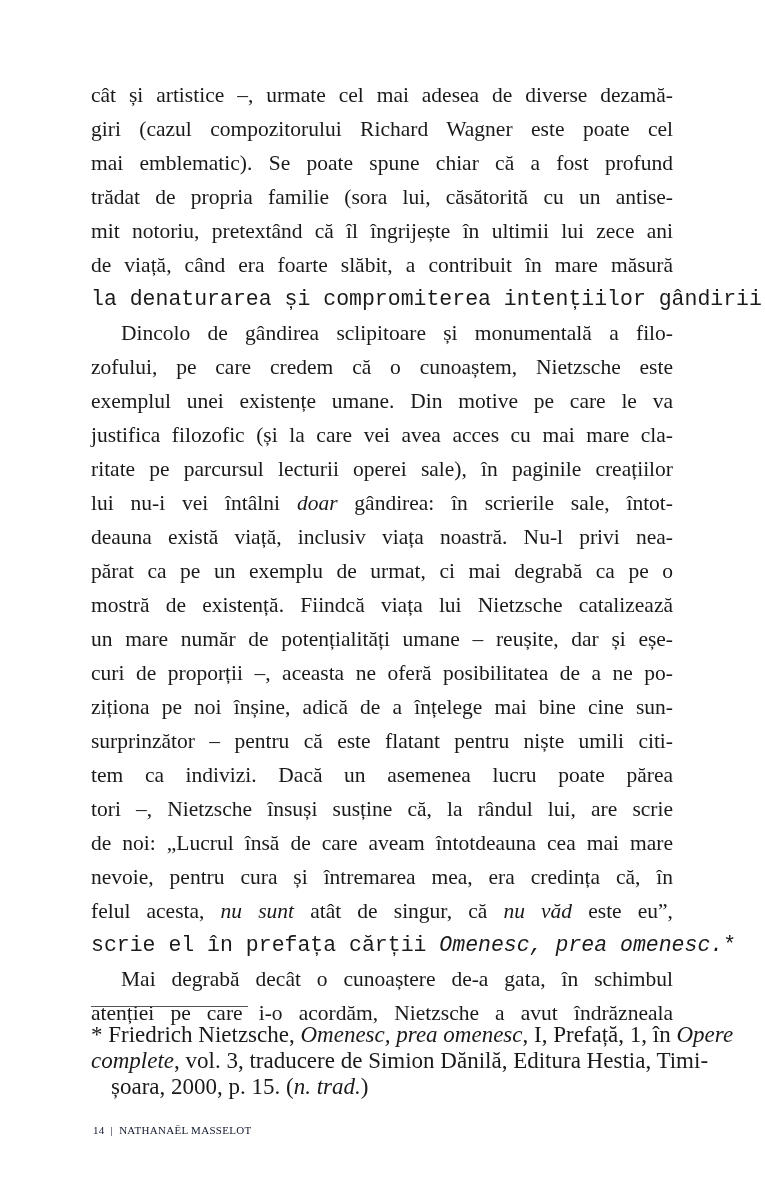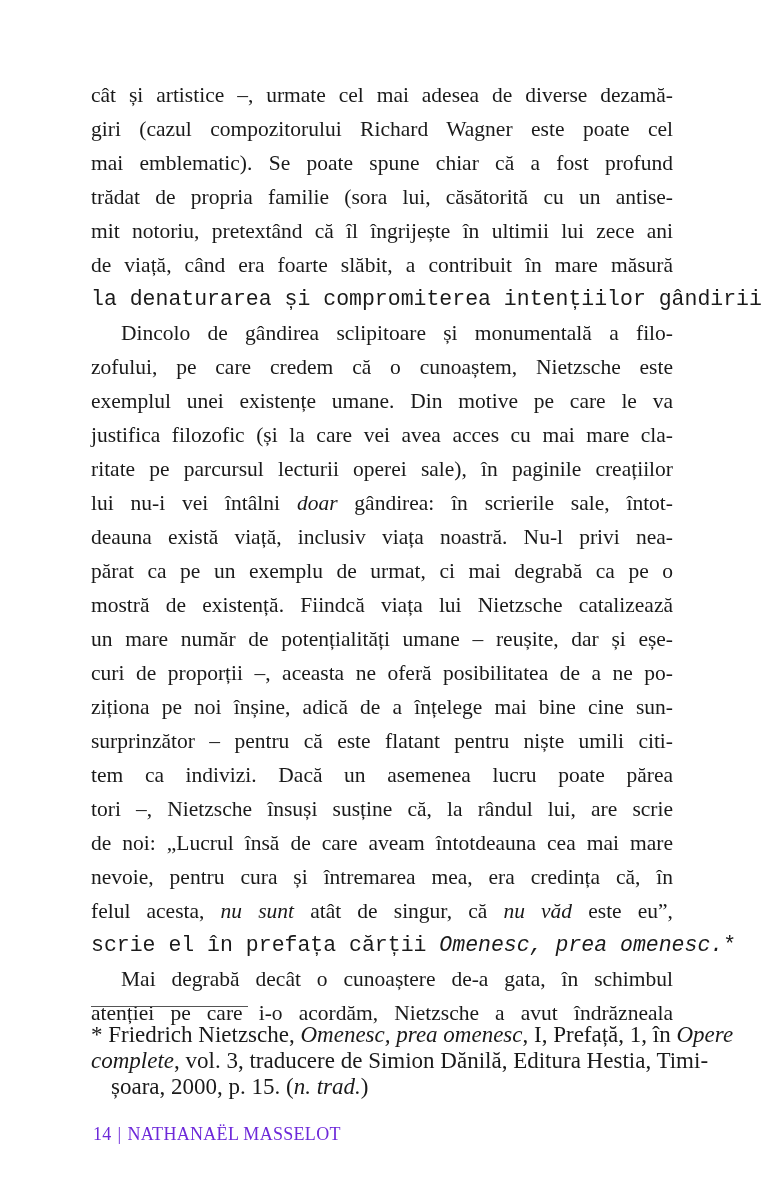"14 | NATHANAËL MASSELOT" .footer { color: #6d28d9 -> #0f172a; font-size: 18px -> 11px }
